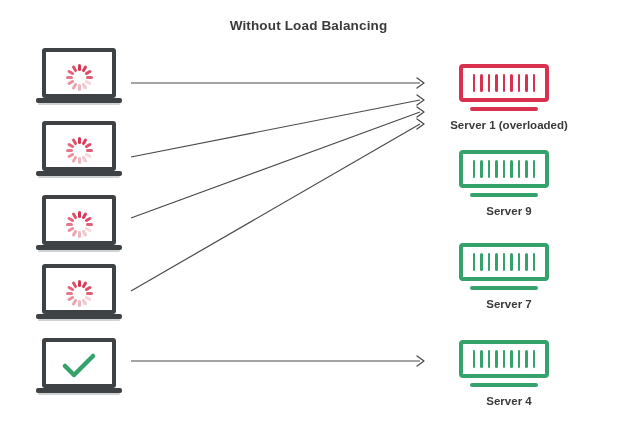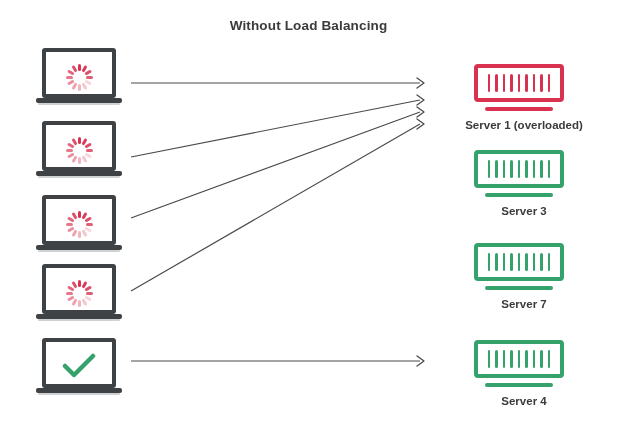"Server 1 (overloaded)" .server { left: 474px -> 459px }
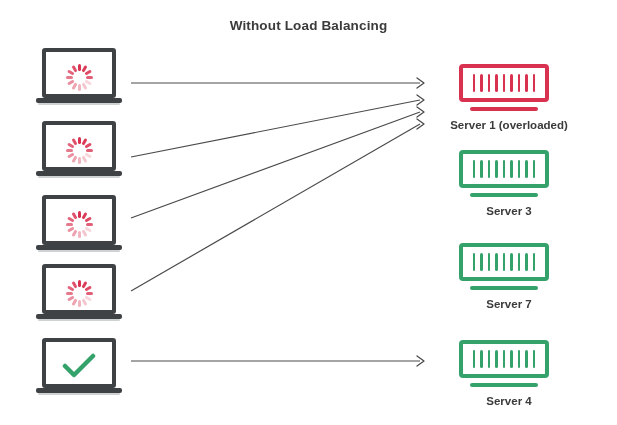"Server 3" div.server-label { text: 3 -> 9 }
